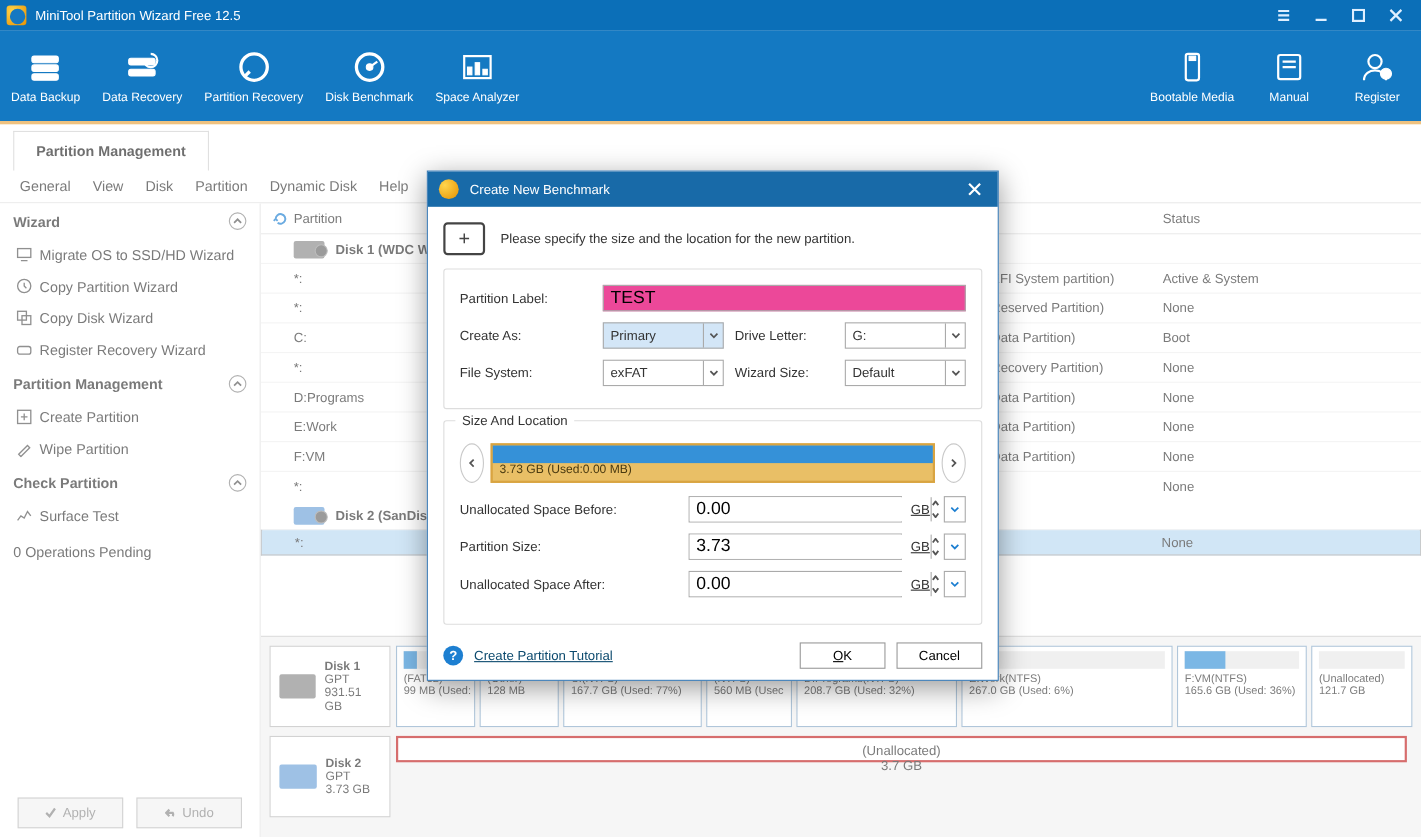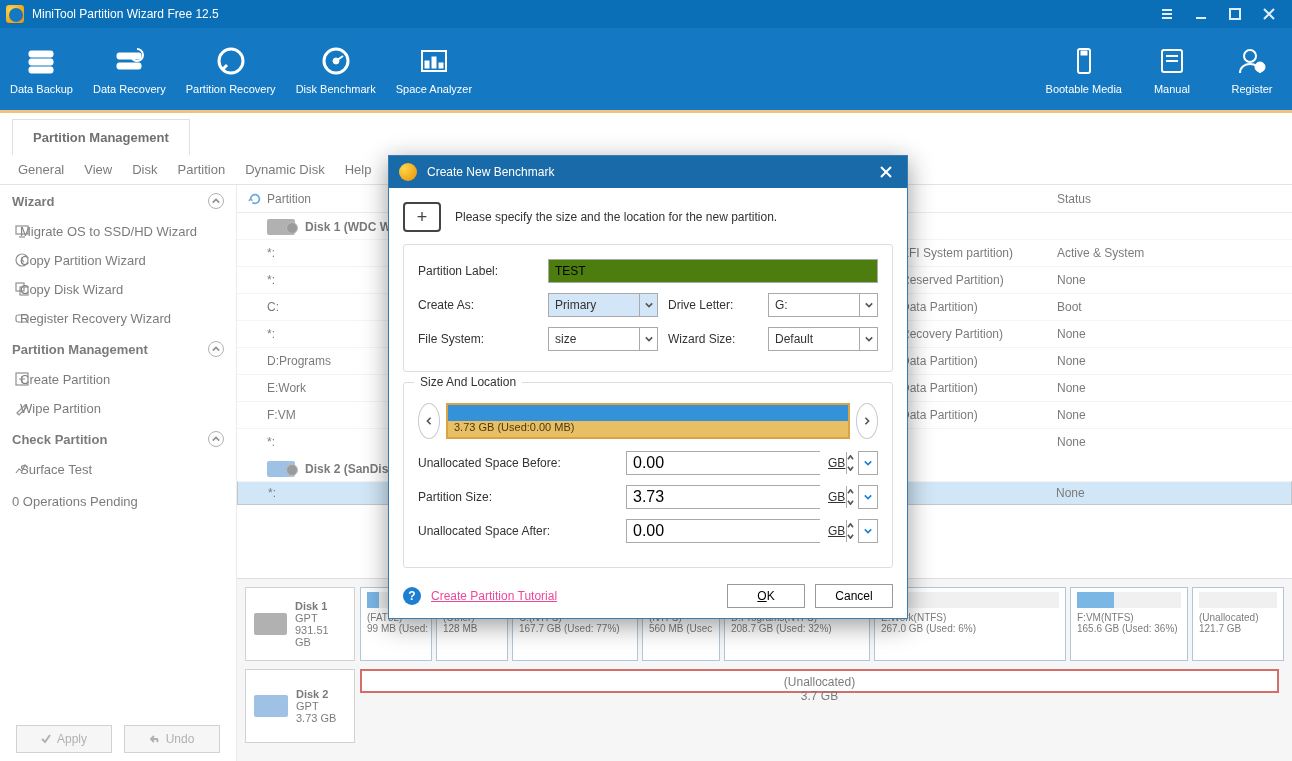"Migrate OS to SSD/HD Wizard" .sb-item { padding: 7px 12px 7px 20px -> 7px 12px 7px 36px }
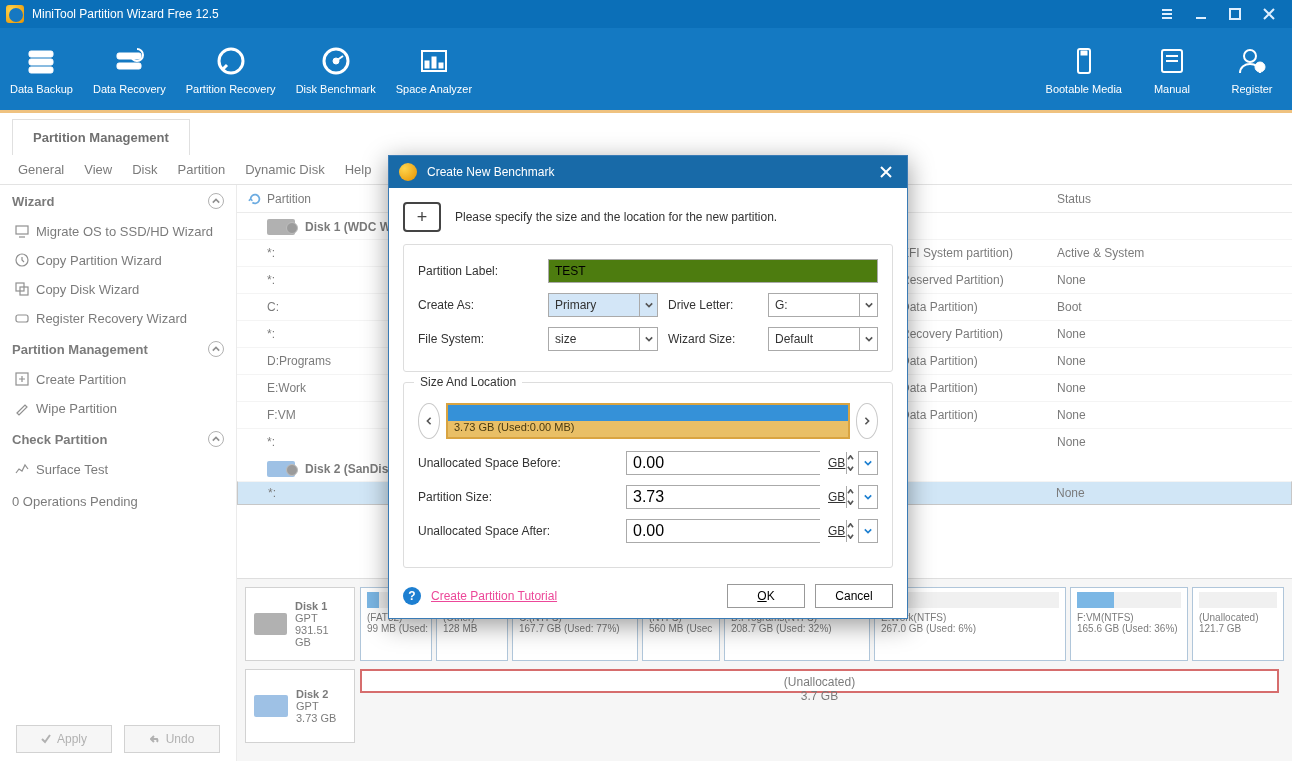"TEST" .inp { background: #4d7c0f -> #ec4899; font-size: 12px -> 16px }
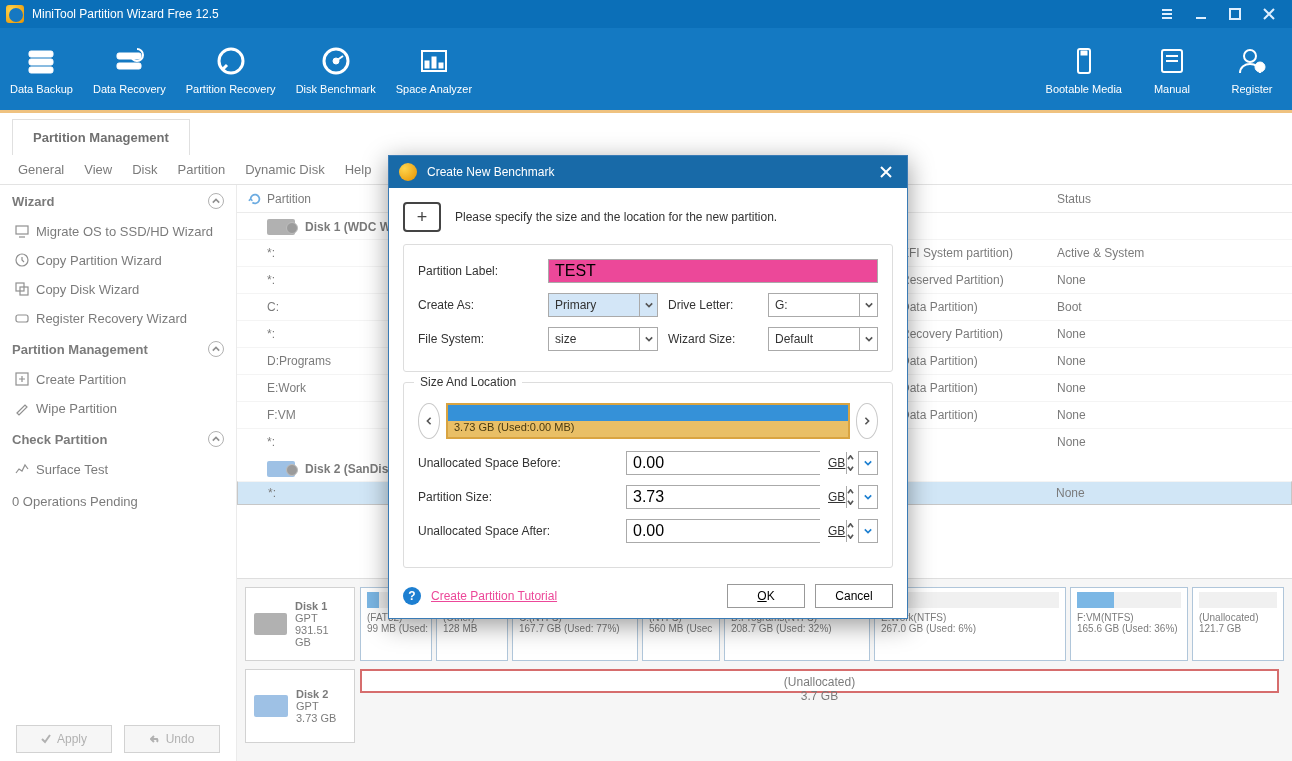"size" span { text: size -> exFAT }
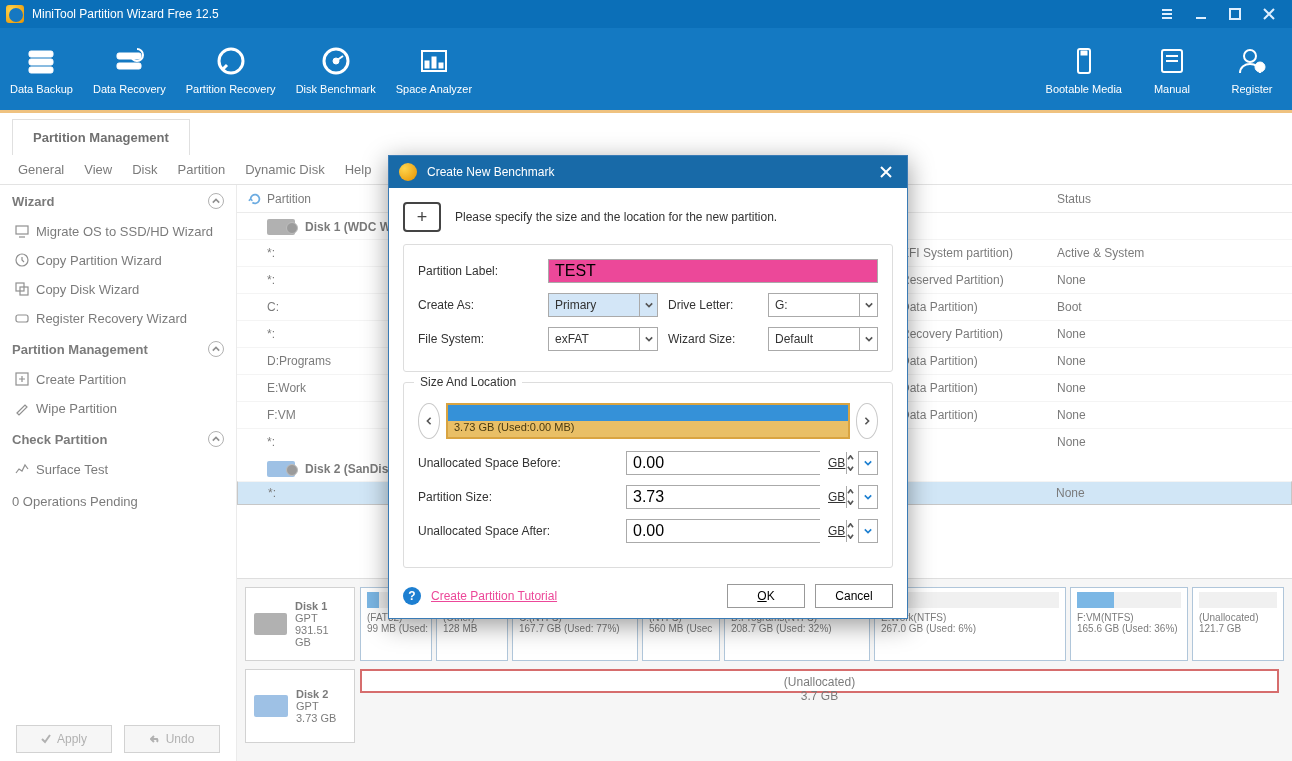"Create Partition Tutorial" .dlg-foot a { color: #ec4899 -> #0c4a6e }
